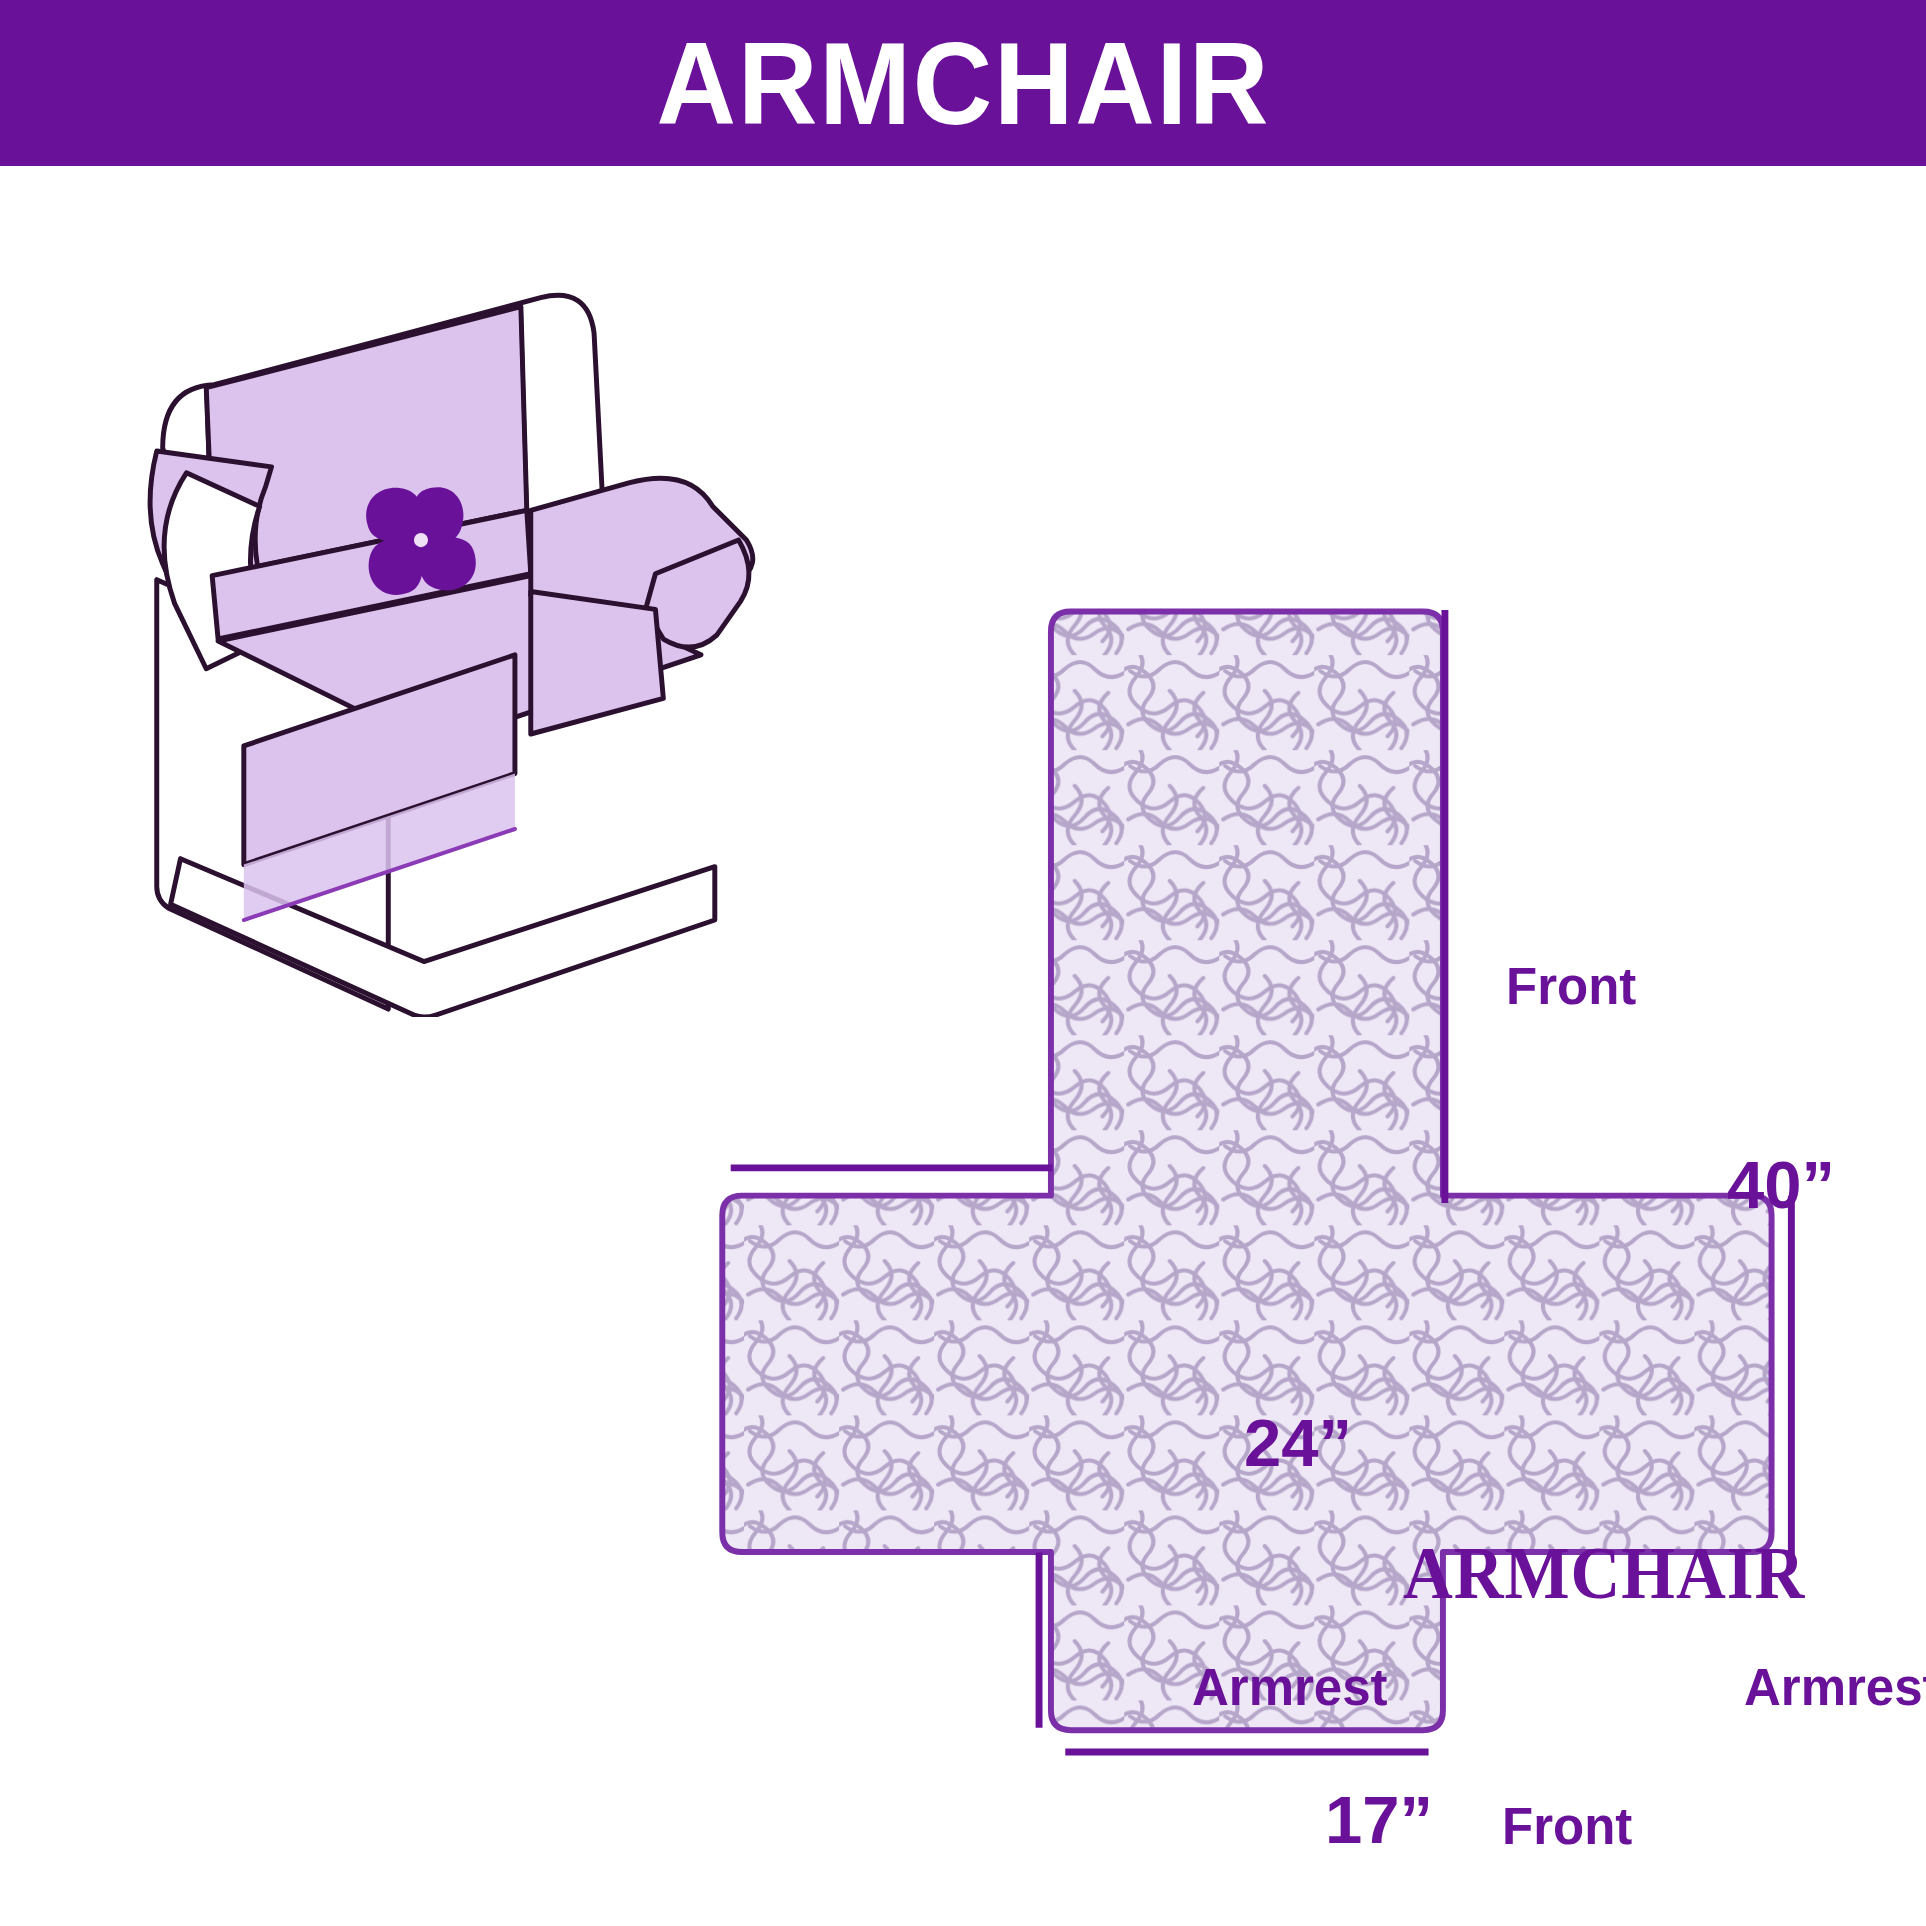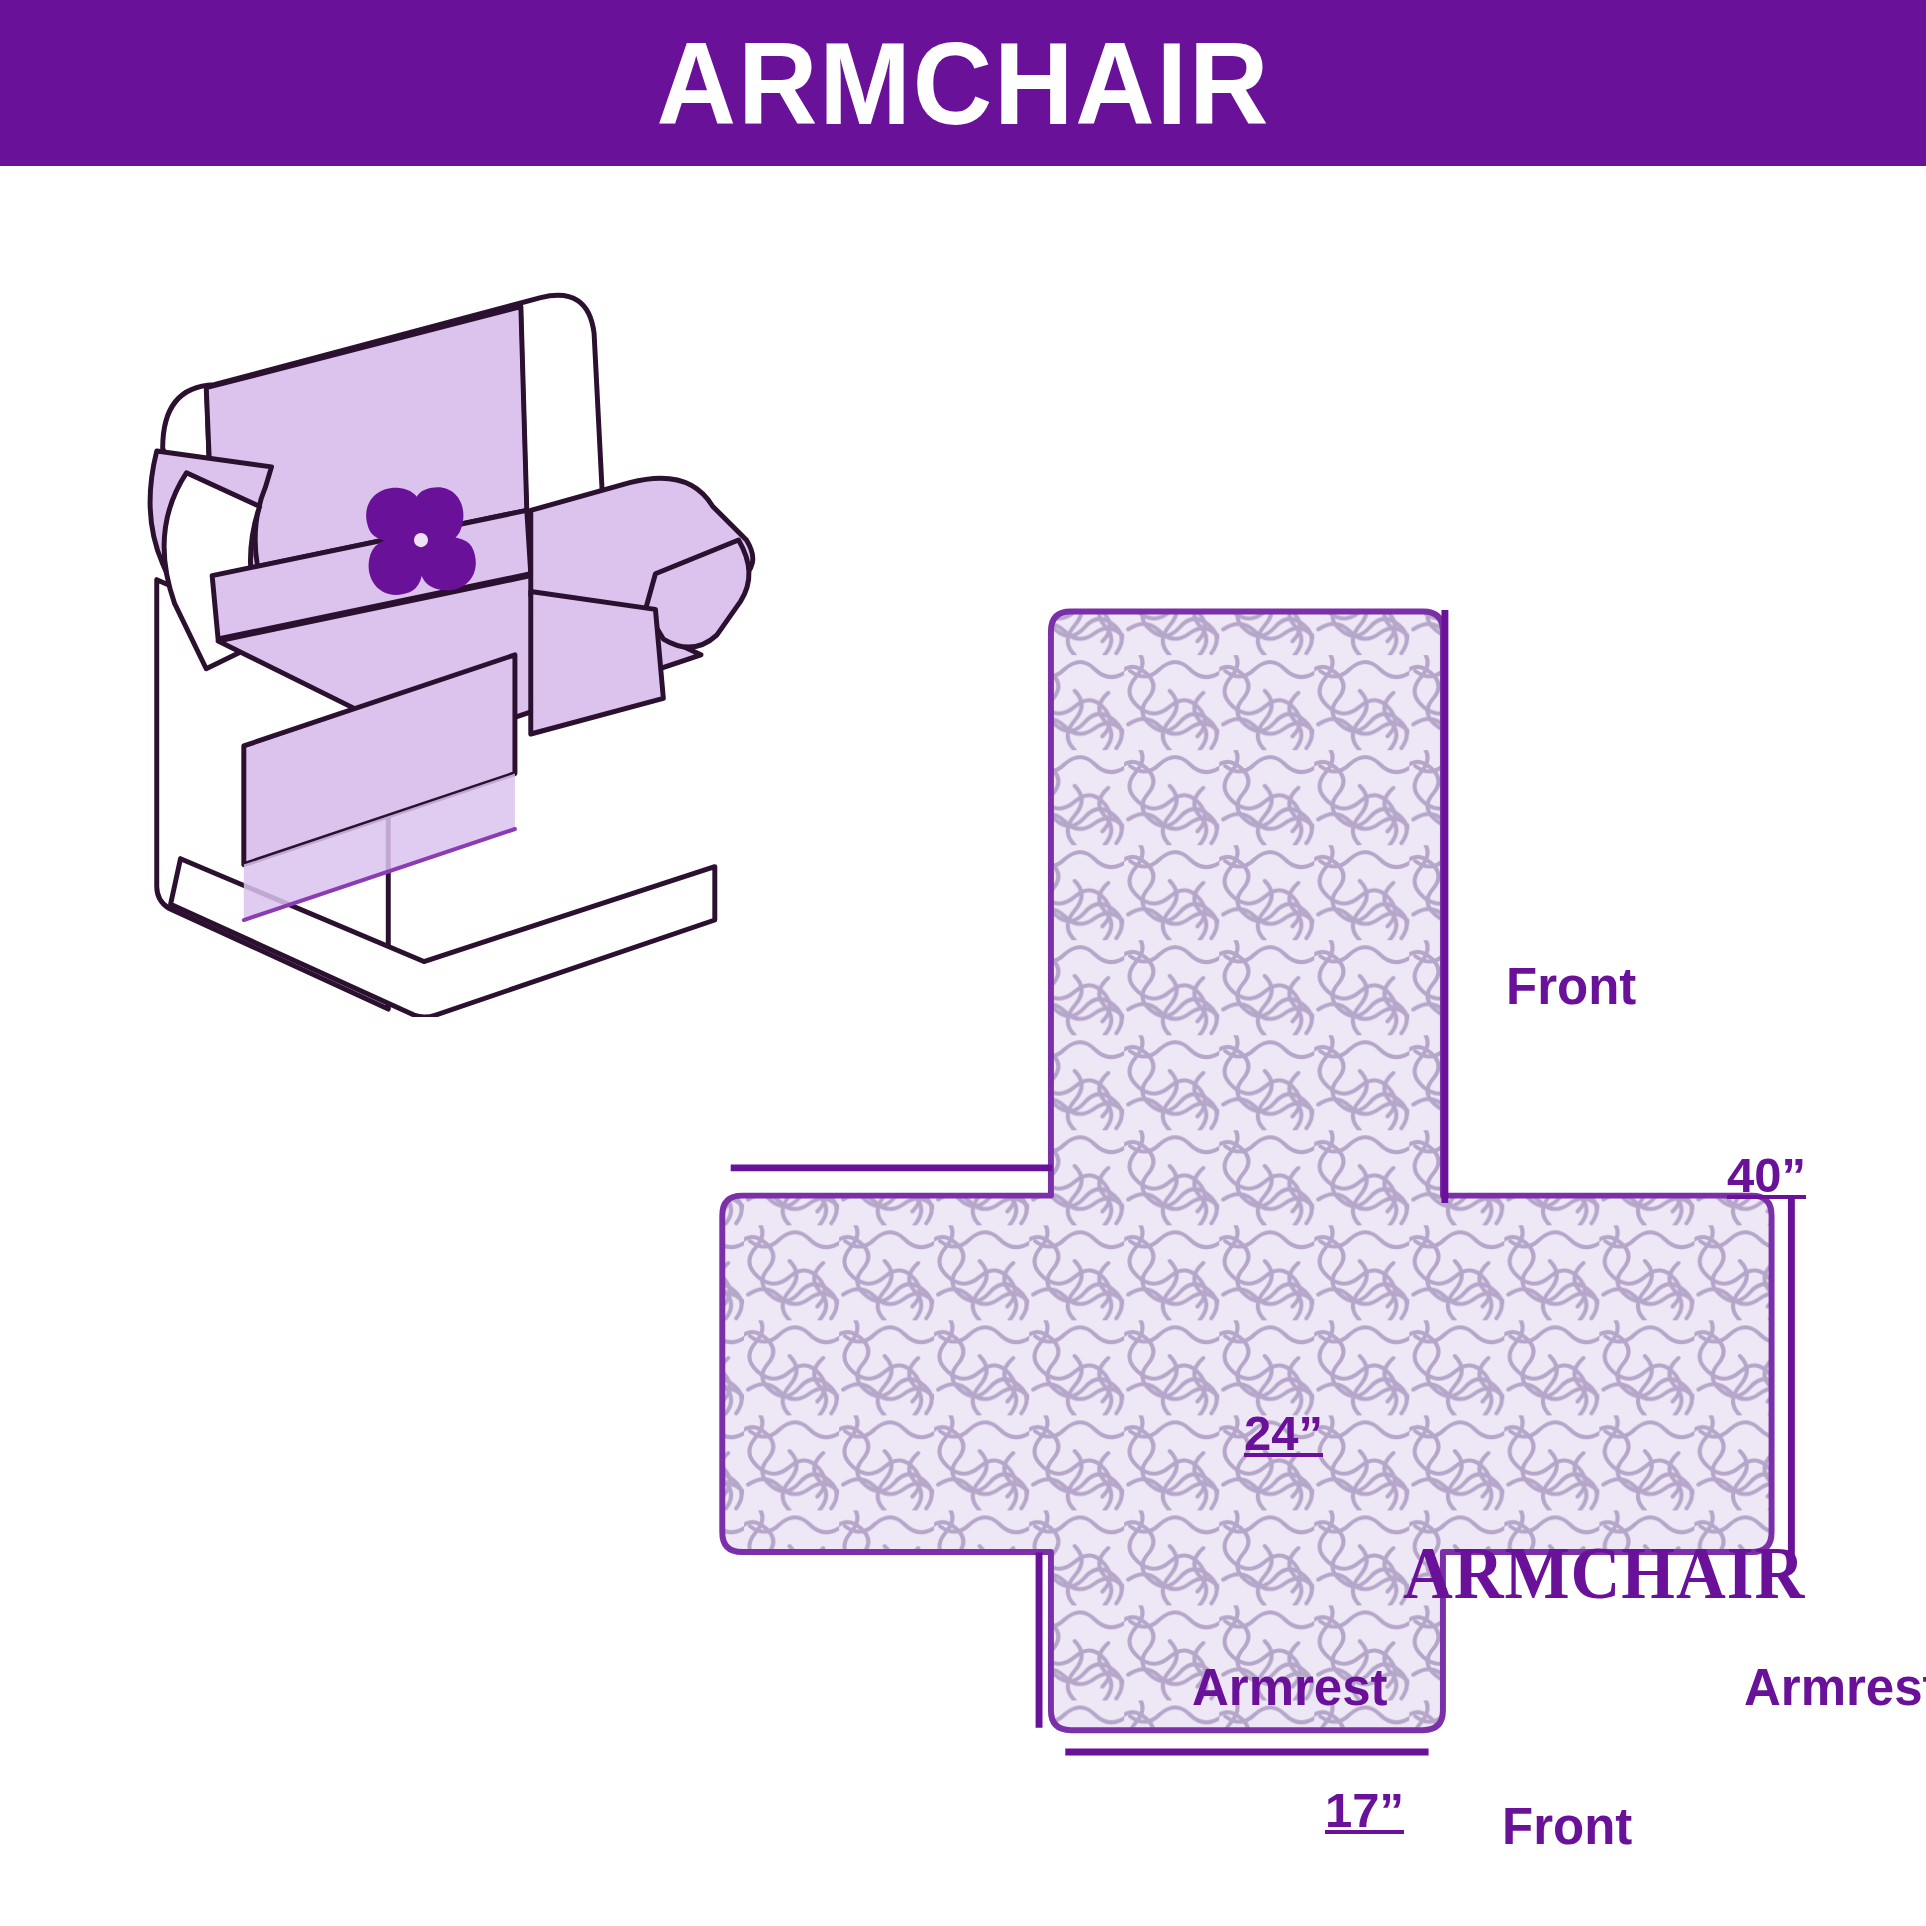"40”" .lbl-dim { font-size: 49px -> 67px; text-decoration: underline -> none }
